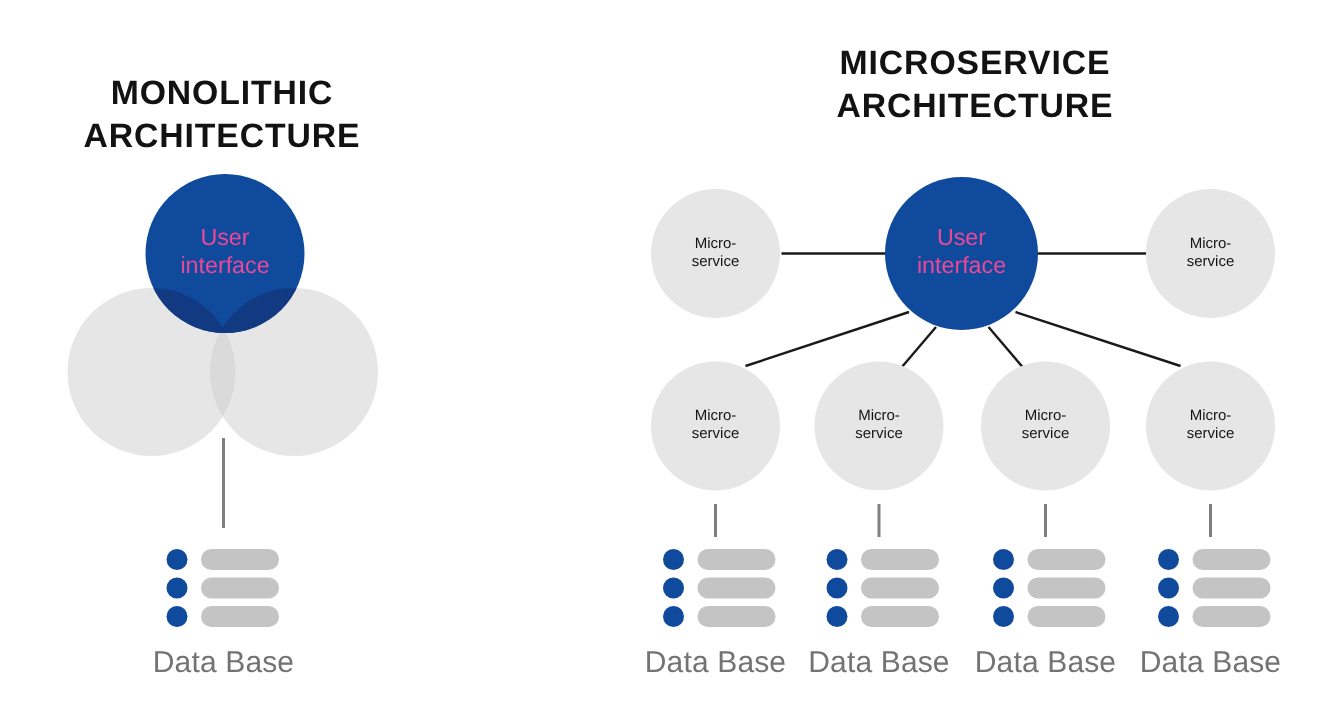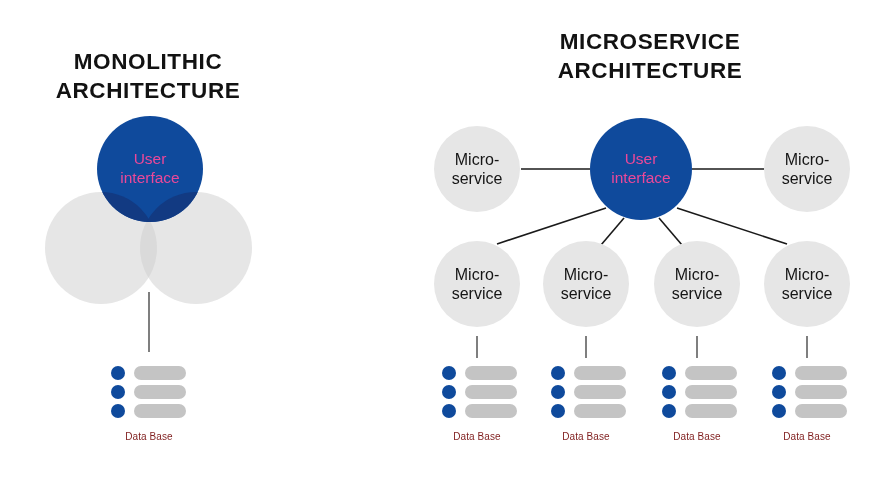"Micro-" .c-label.micro { font-size: 16px -> 10px }
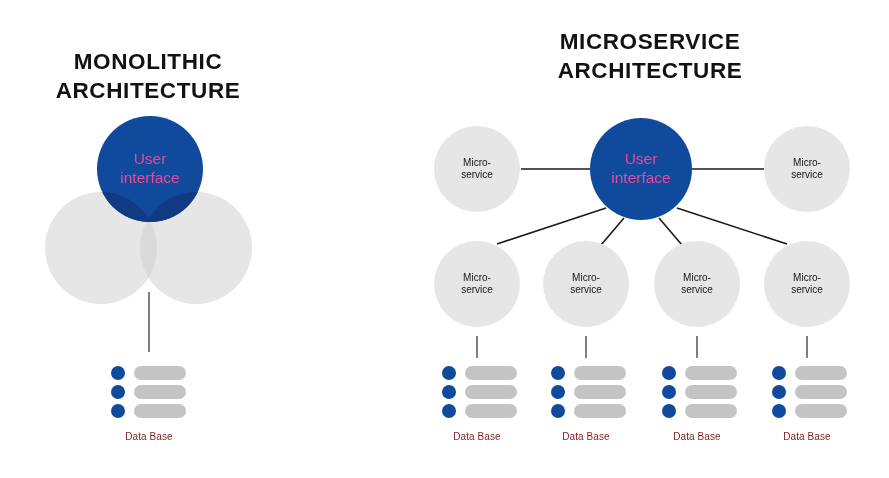"Data Base" .db-caption { color: #7f1d1d -> #737373; font-size: 10px -> 20px }
